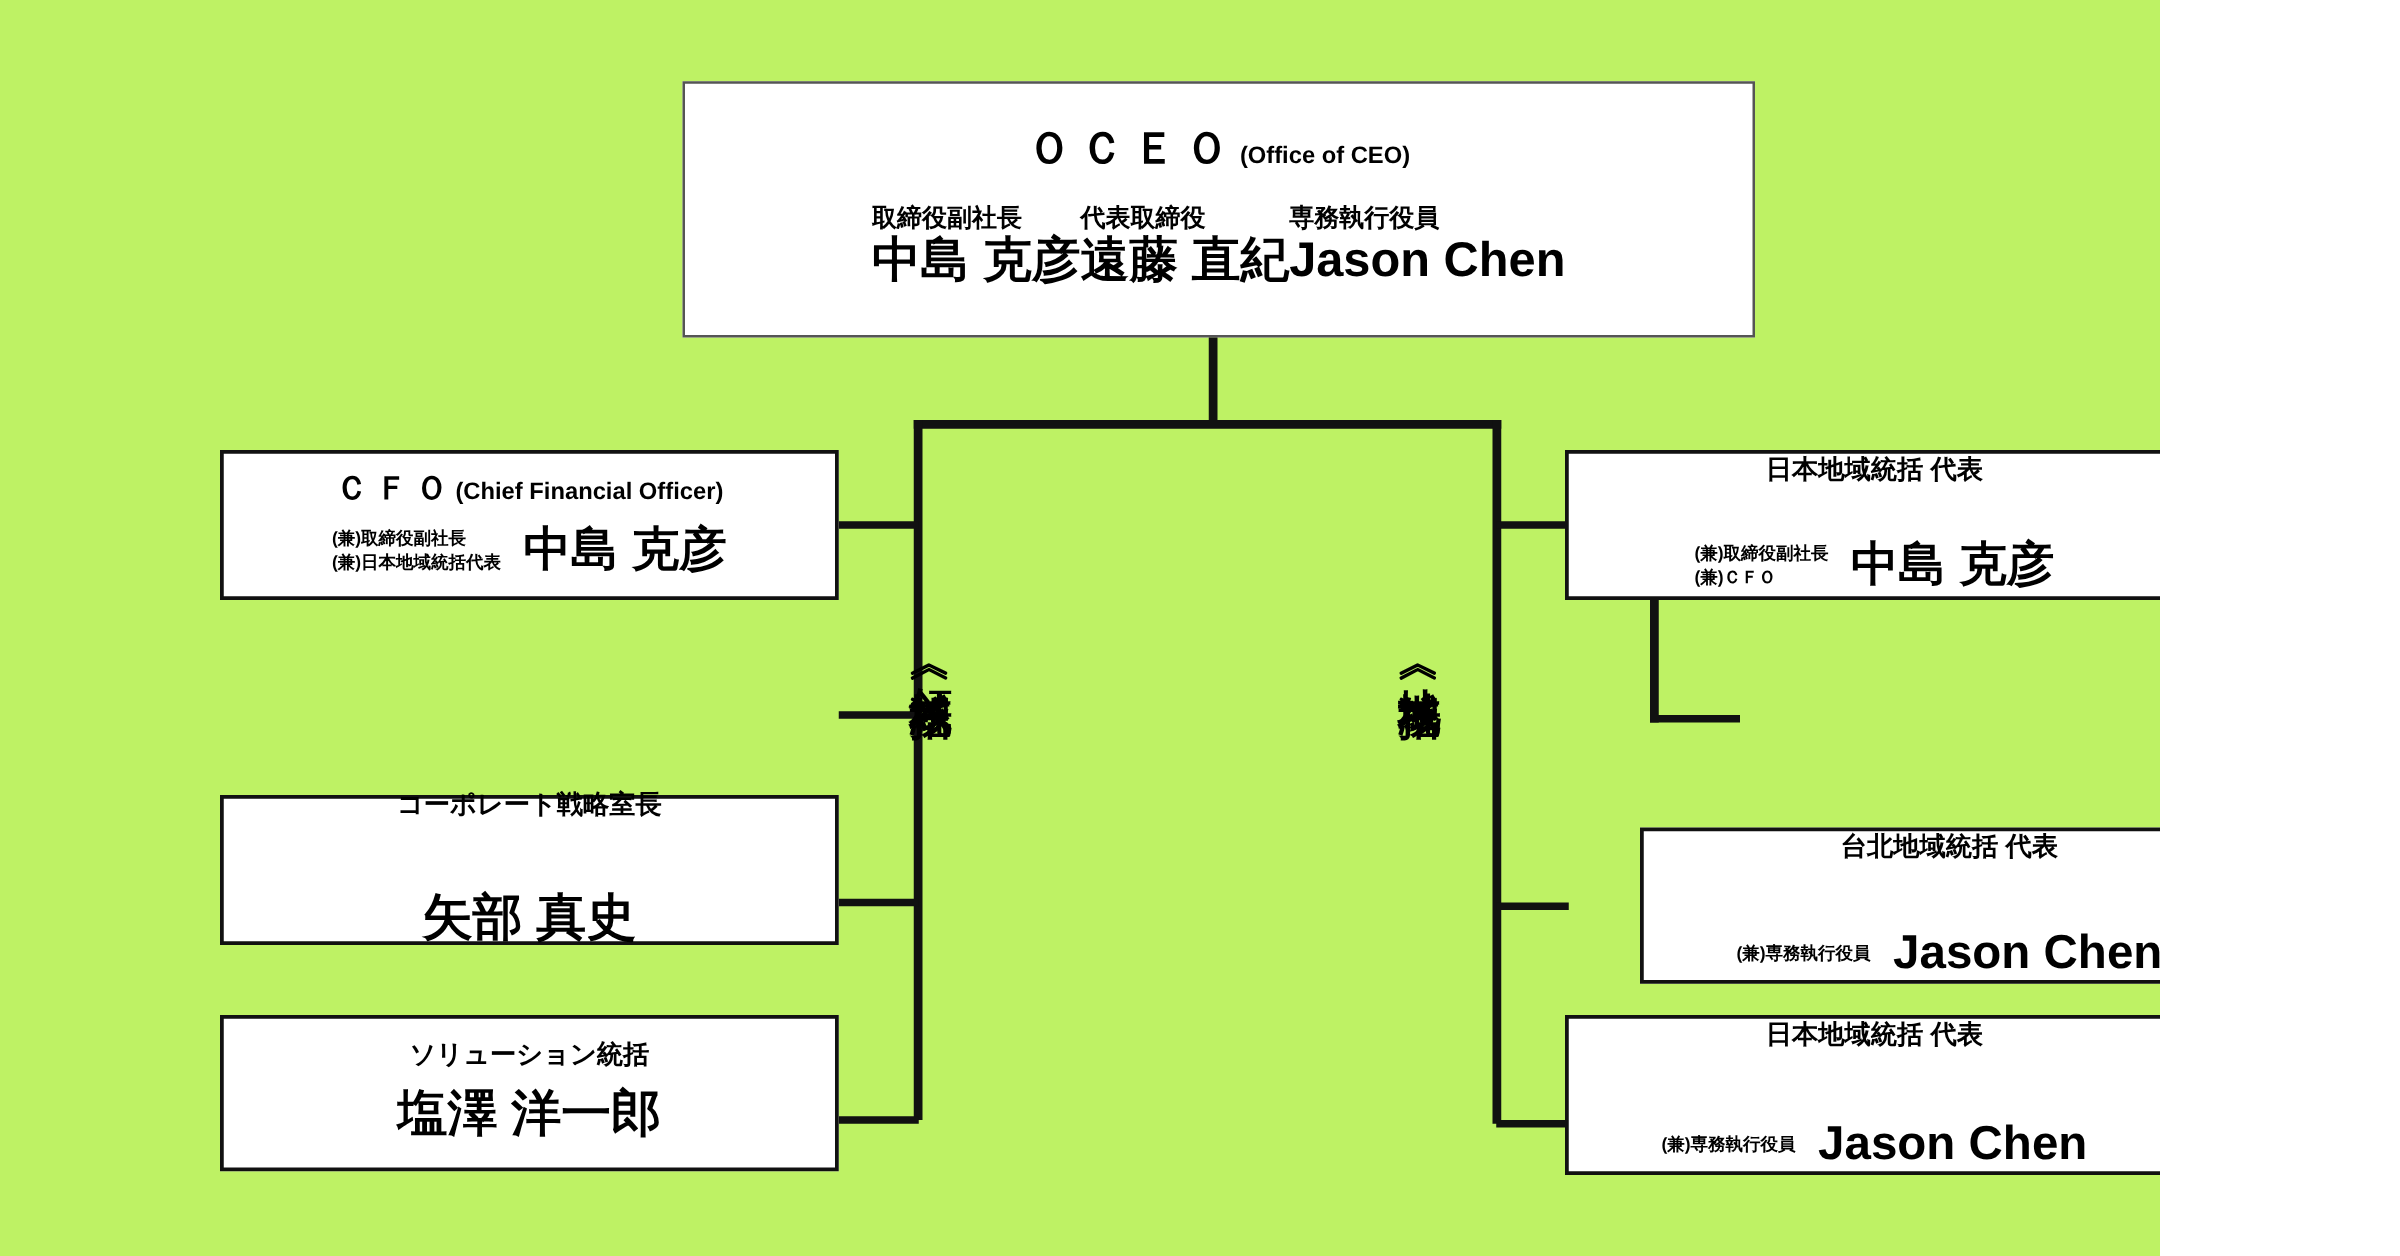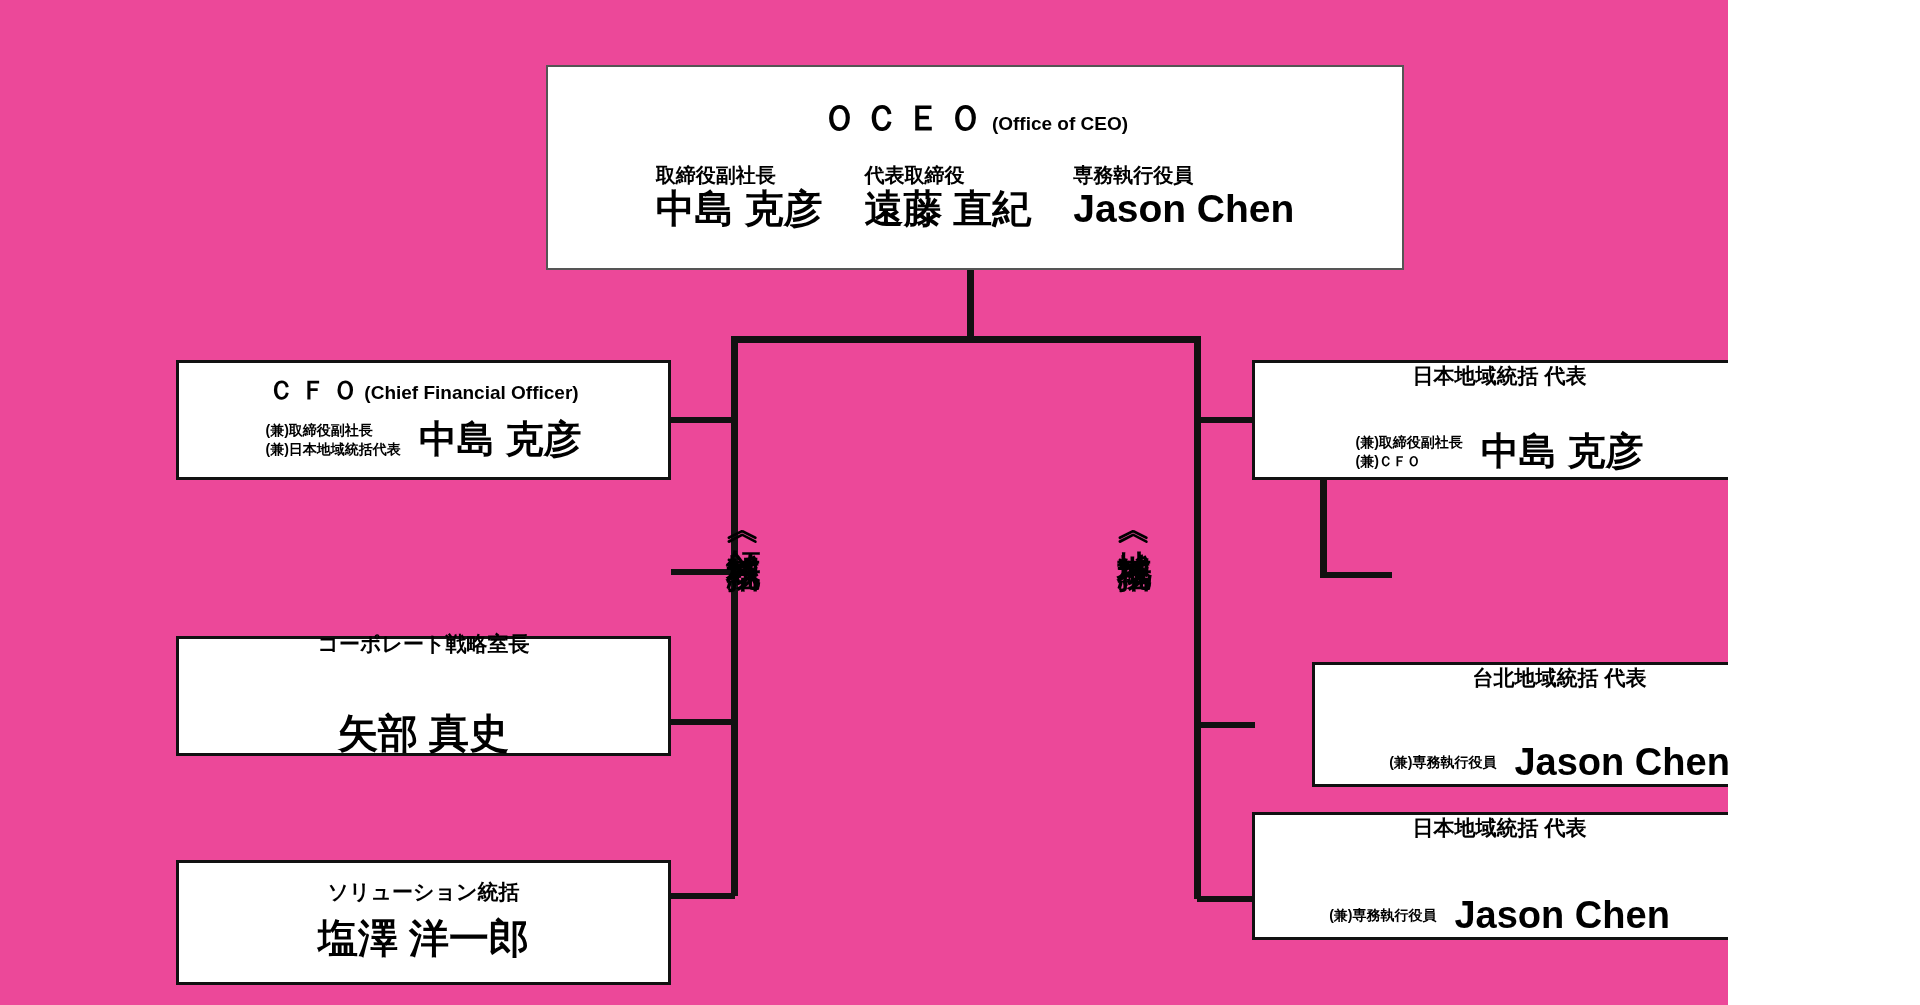"ＯＣＥＯ" #chart { background: #ec4899 -> #bef264 }
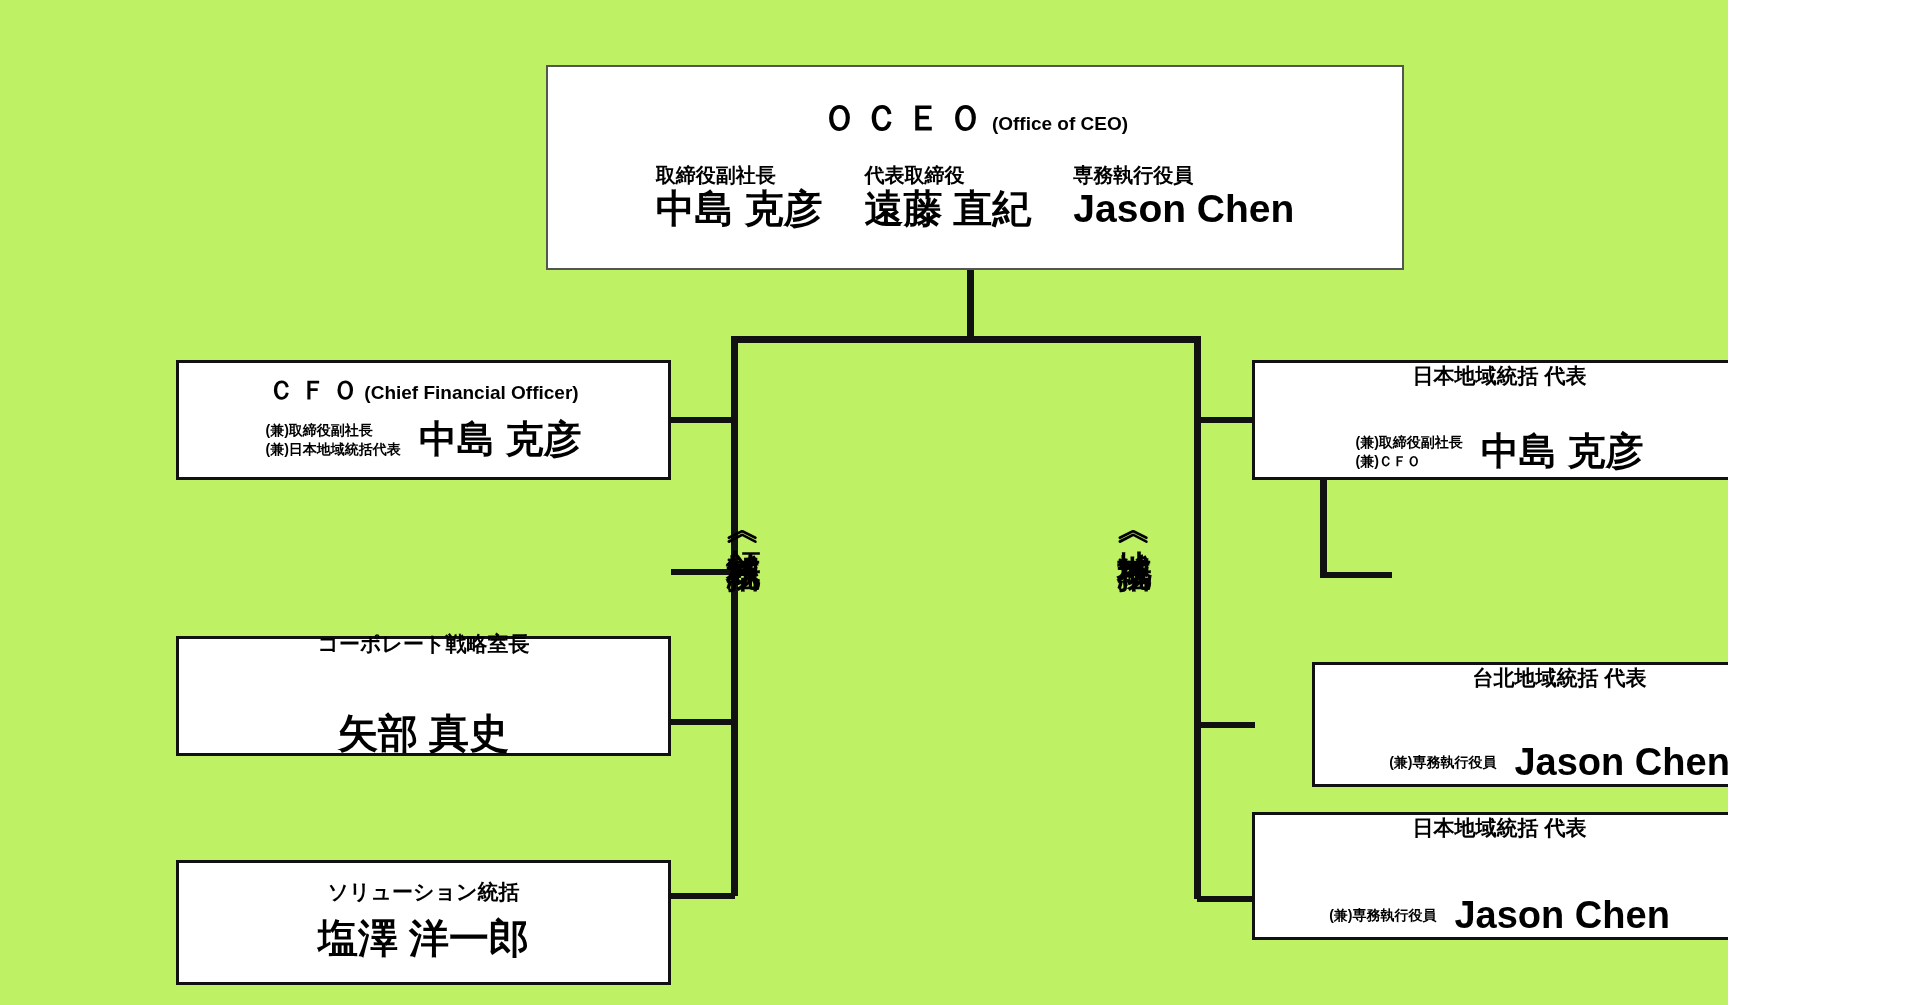"取締役副社長" .oceo-people { gap: 42px -> none }
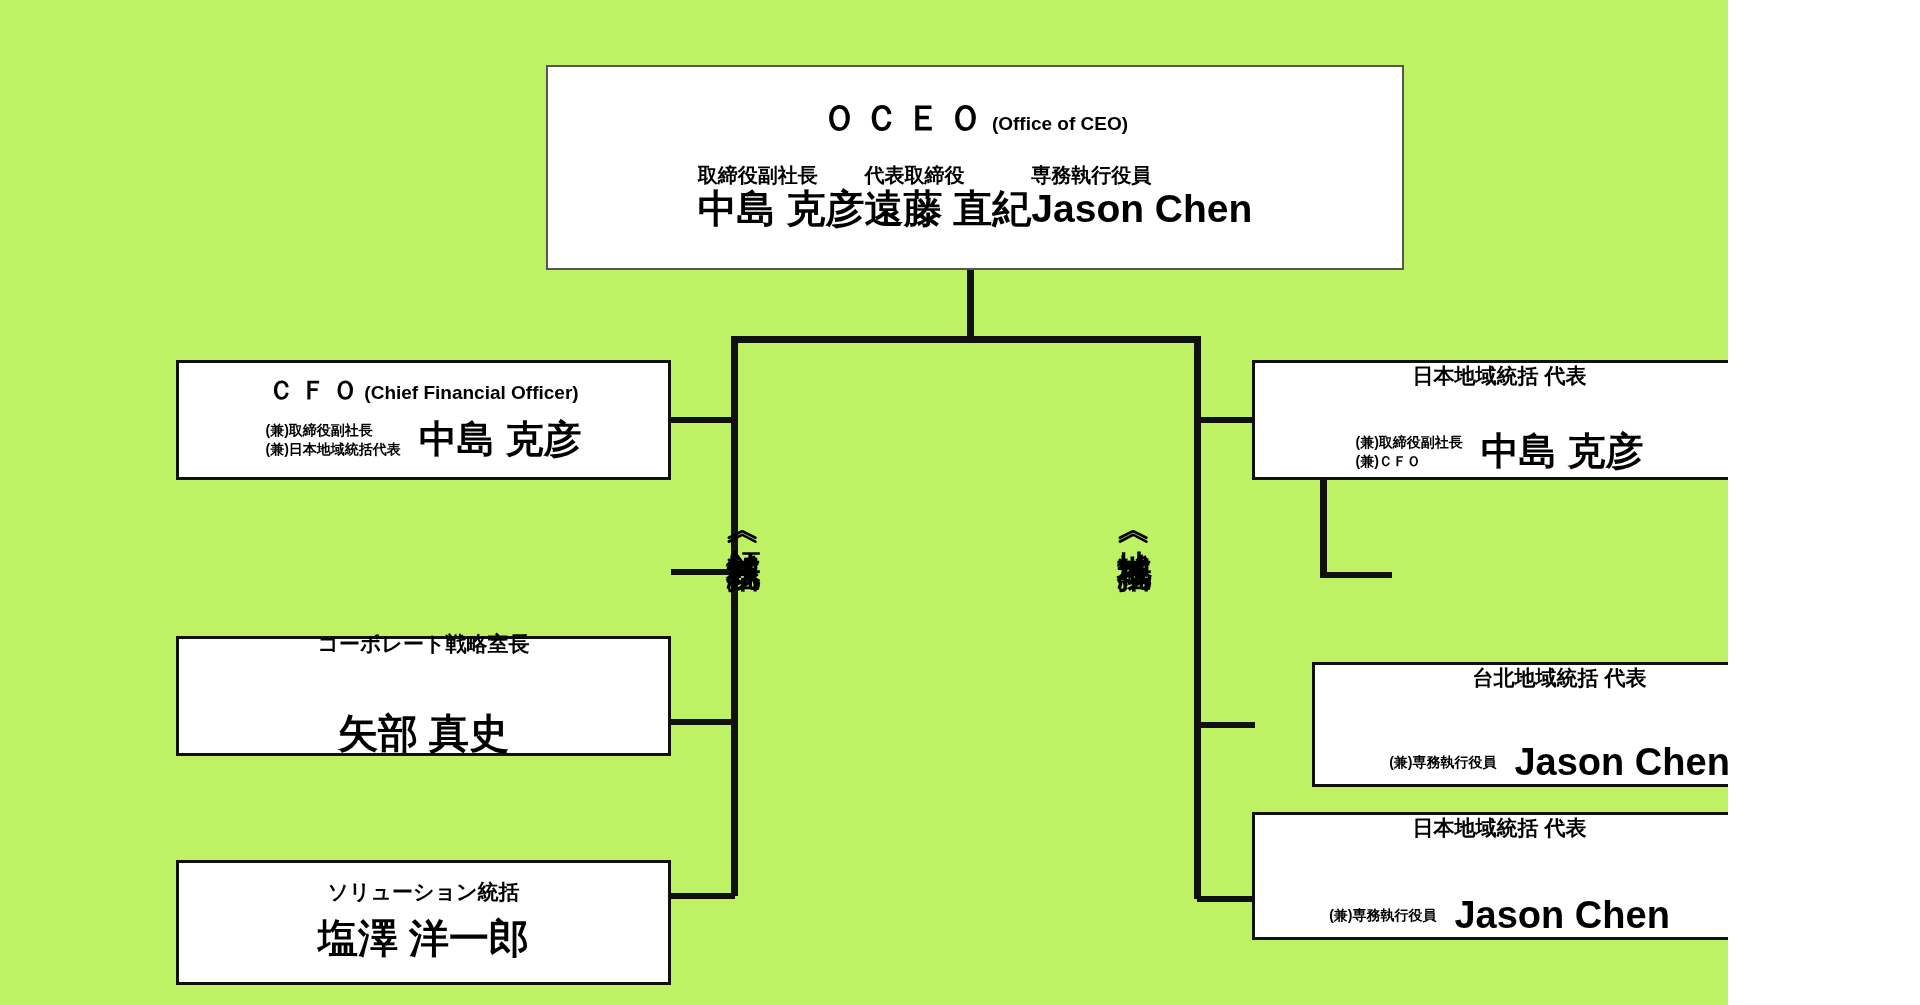"ソリューション統括" #sol { top: 860px -> 812px }
